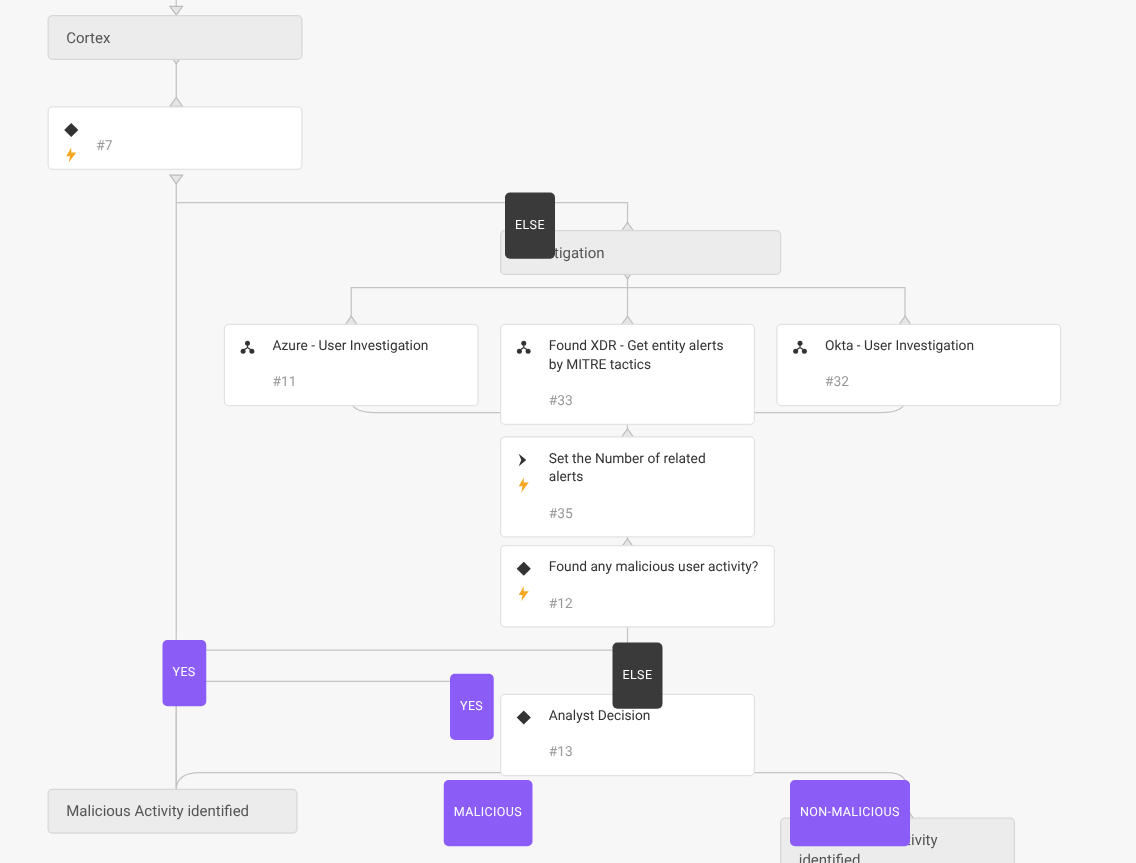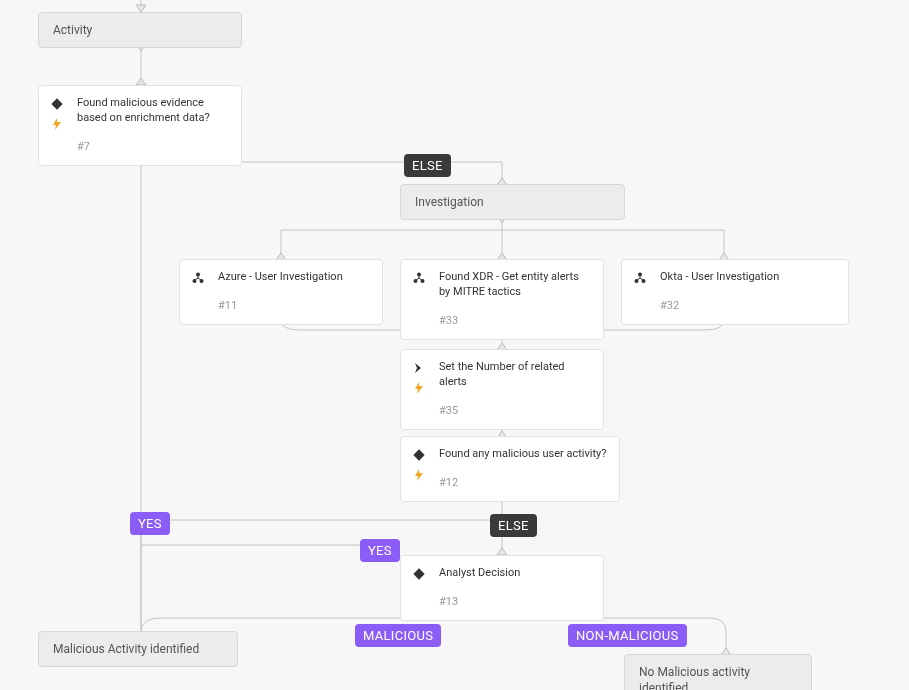"Activity" span { text: Activity -> Cortex }
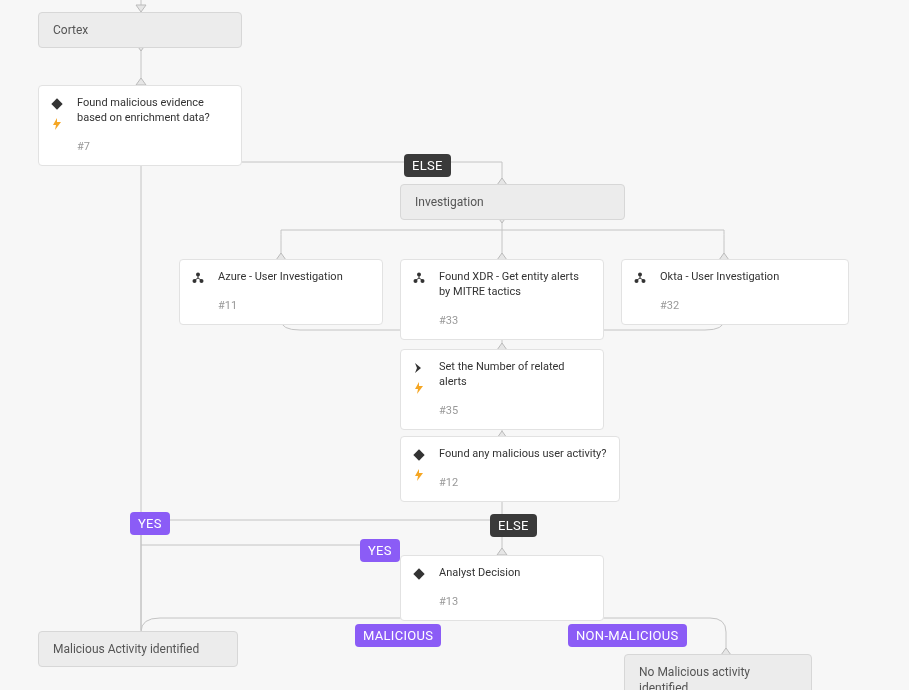"Found malicious evidence based on" div.title { html: <div>Found malicious evidence based on enrichment data?</div> -> none }
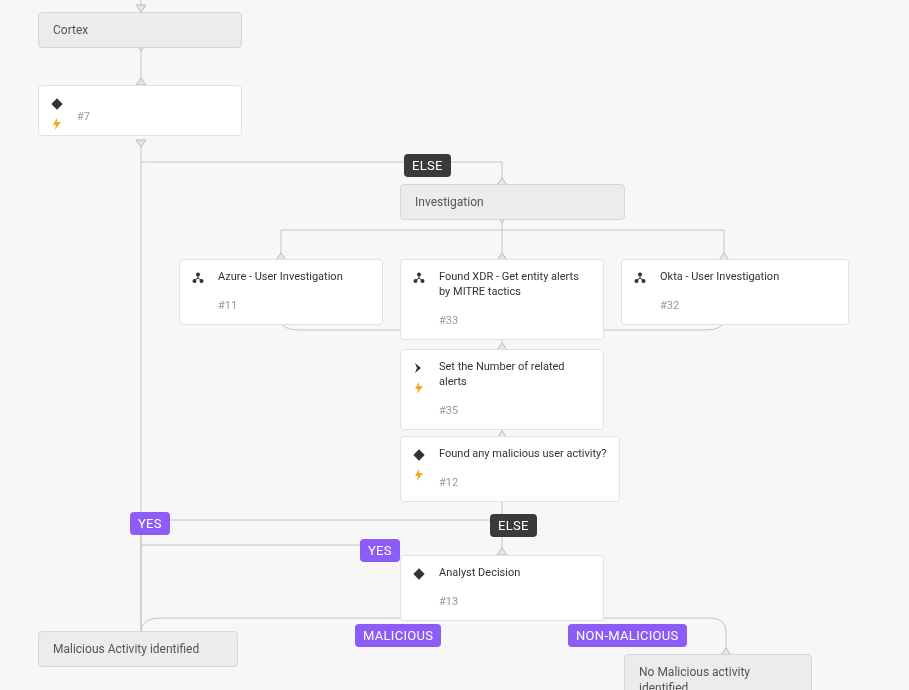"ELSE" .badge { font-size: 13px -> 10px; padding: 4px 8px -> 21px 8px }
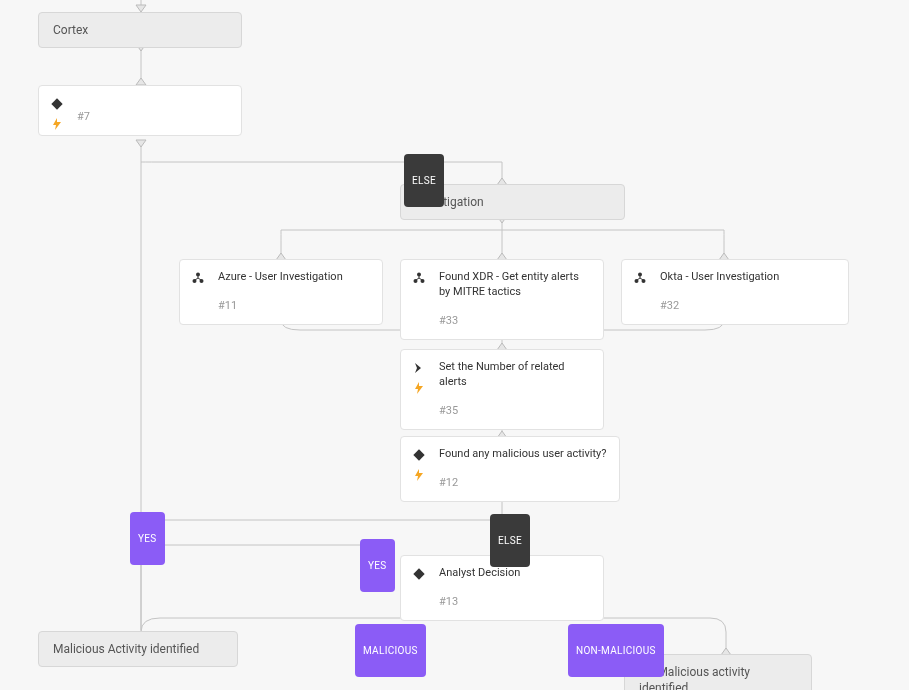"NON-MALICIOUS" div.badge { left: 568px -> 632px }
